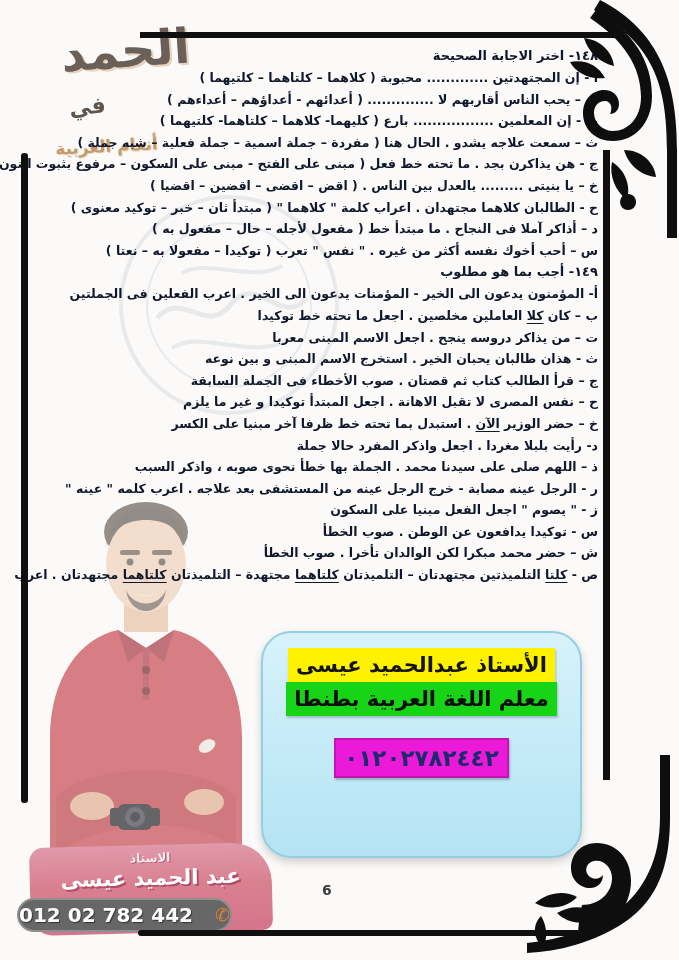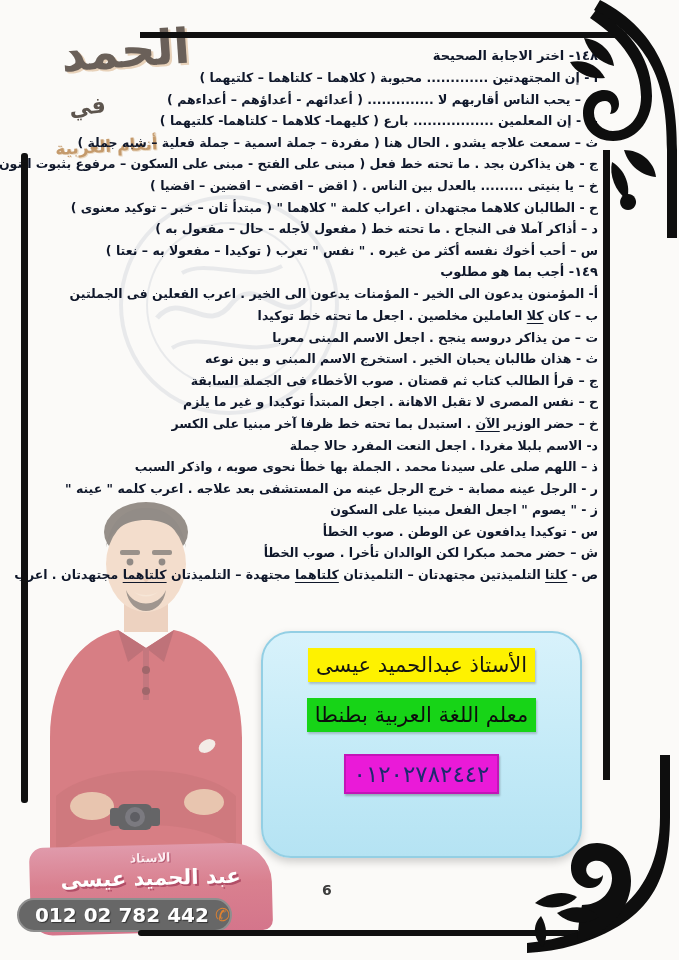"د – أذاكر آملا فى" span { text: تحته -> مبتدأ }
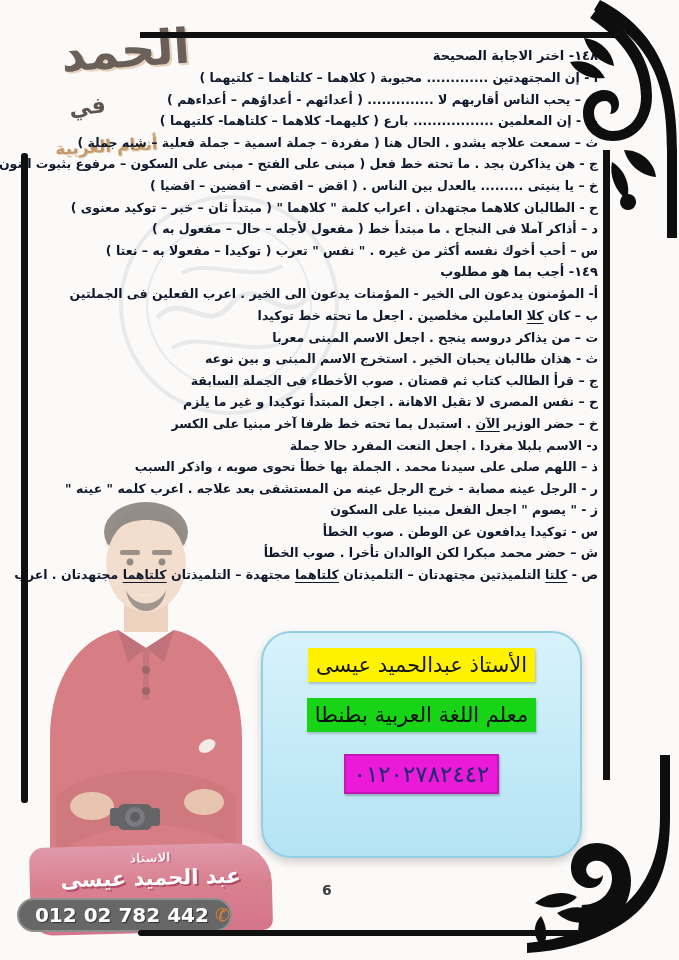"د- الاسم بلبلا مغردا ." span { text: الاسم بلبلا مغردا . اجعل النعت -> رأيت بلبلا مغردا . اجعل واذكر }
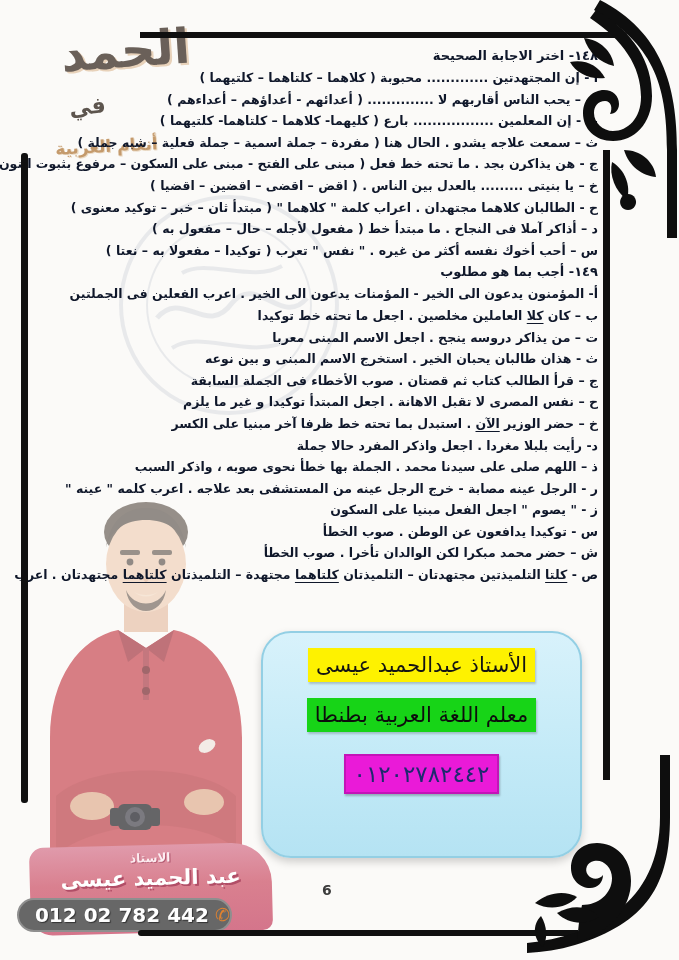"الأستاذ عبدالحميد عيسى" .strip { font-weight: normal -> bold }
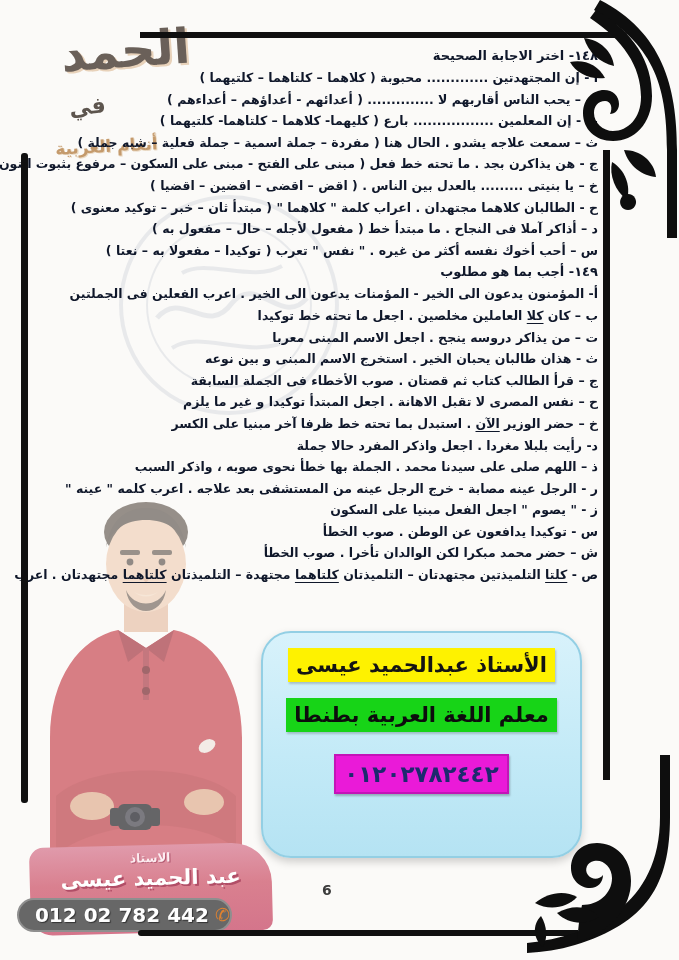"معلم اللغة العربية بطنطا" #strip-subject { margin-top: 16px -> none }
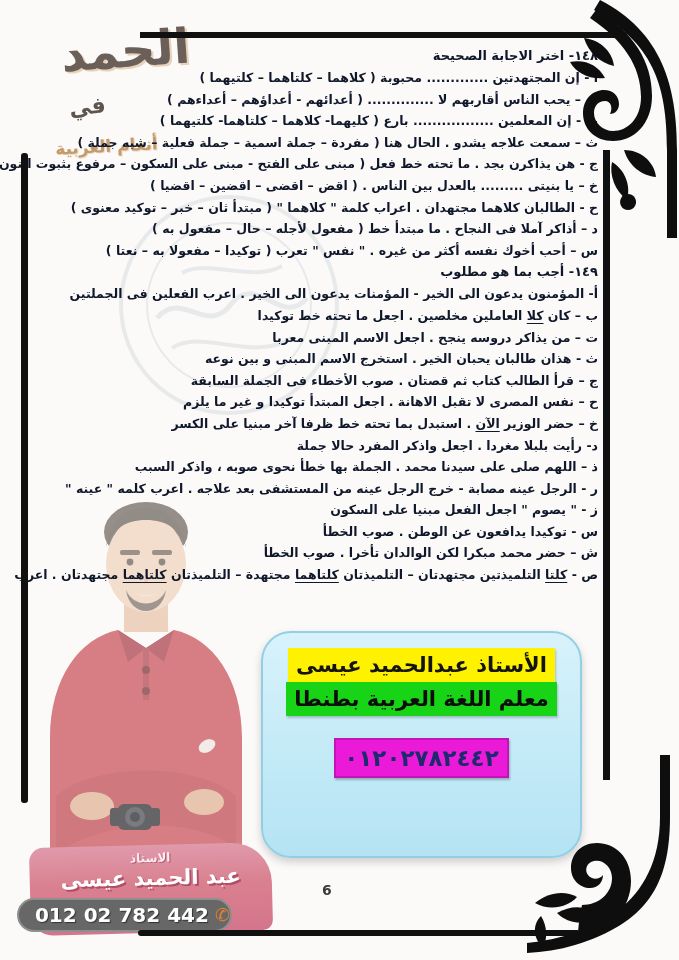"012 02 782 442" #phone-pill { justify-content: flex-end -> space-between }
